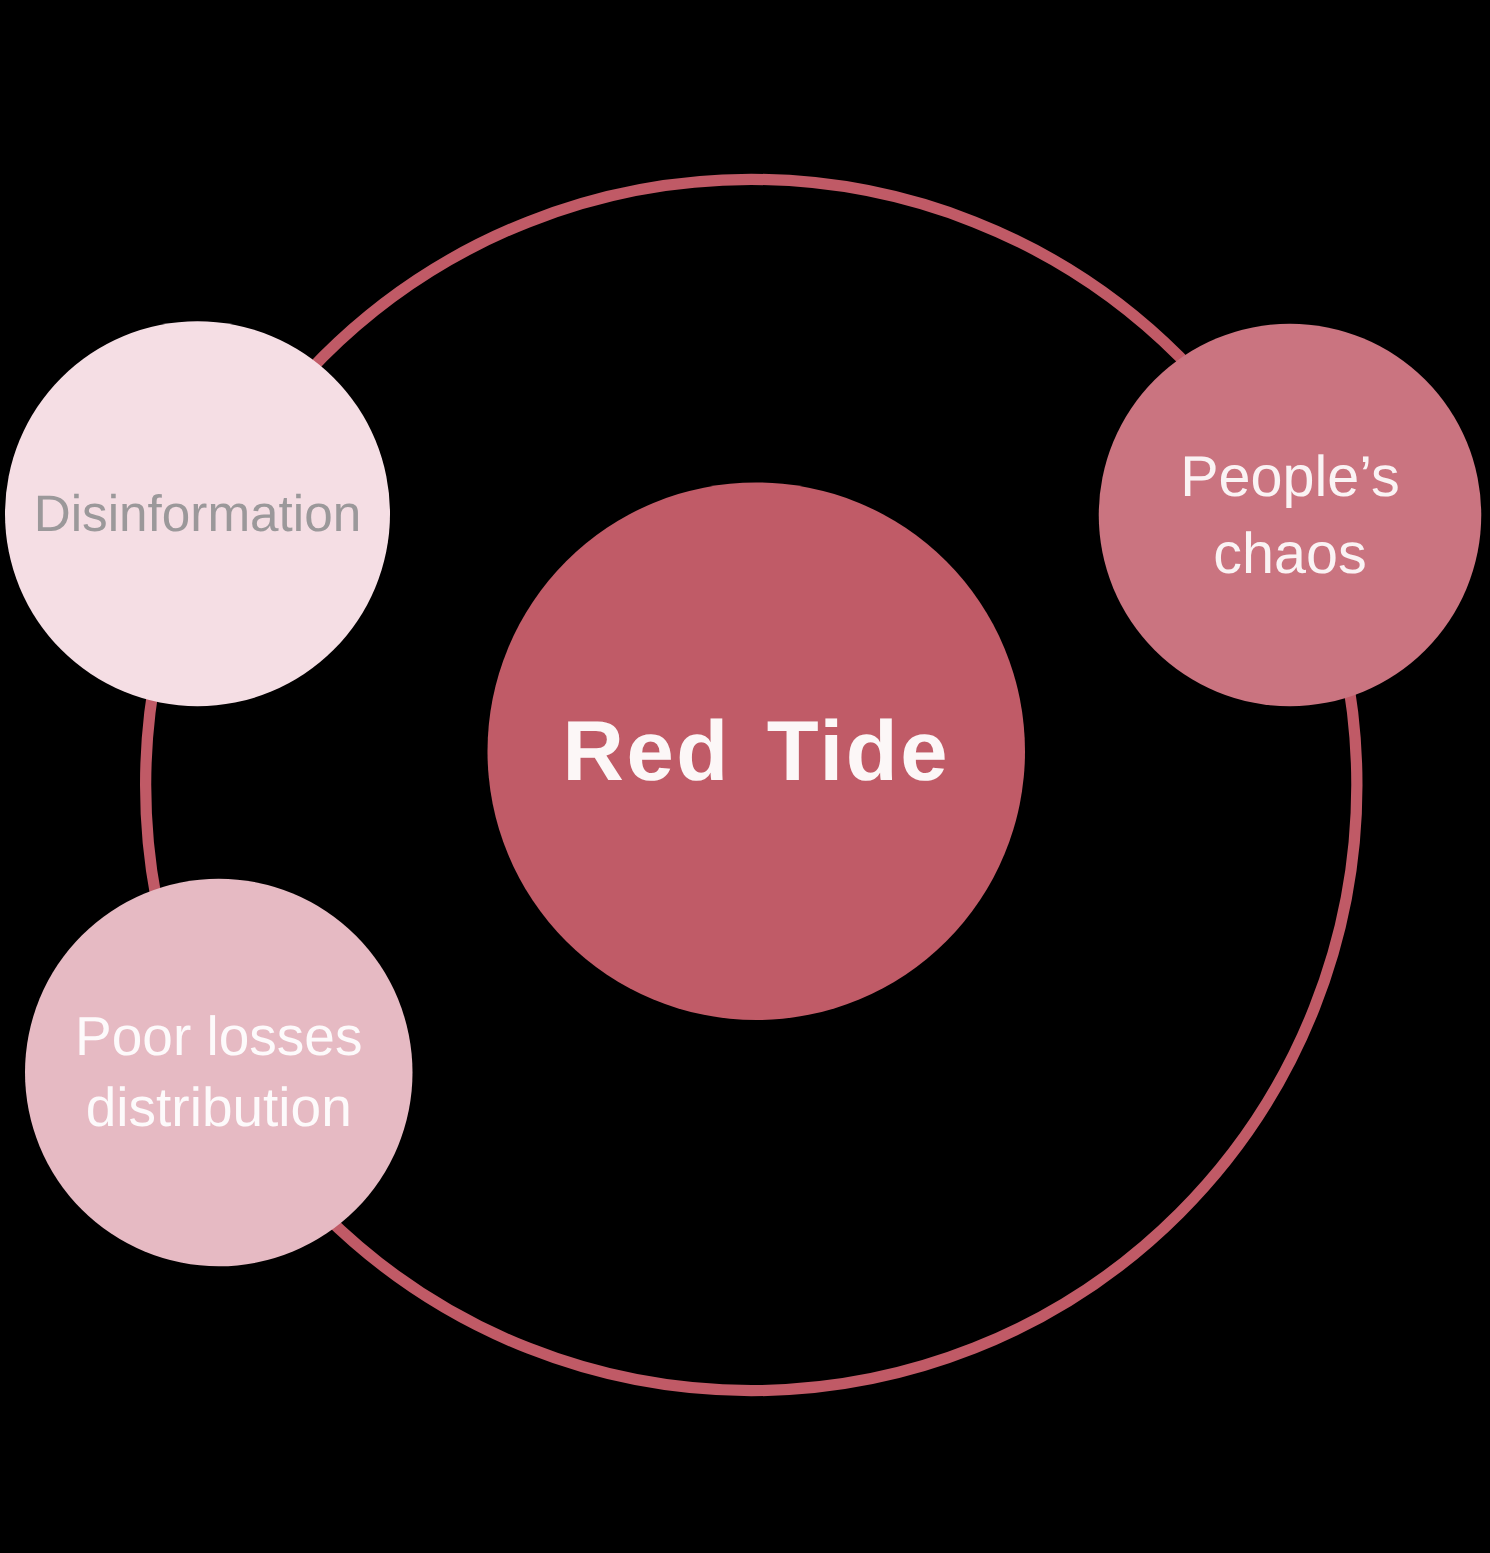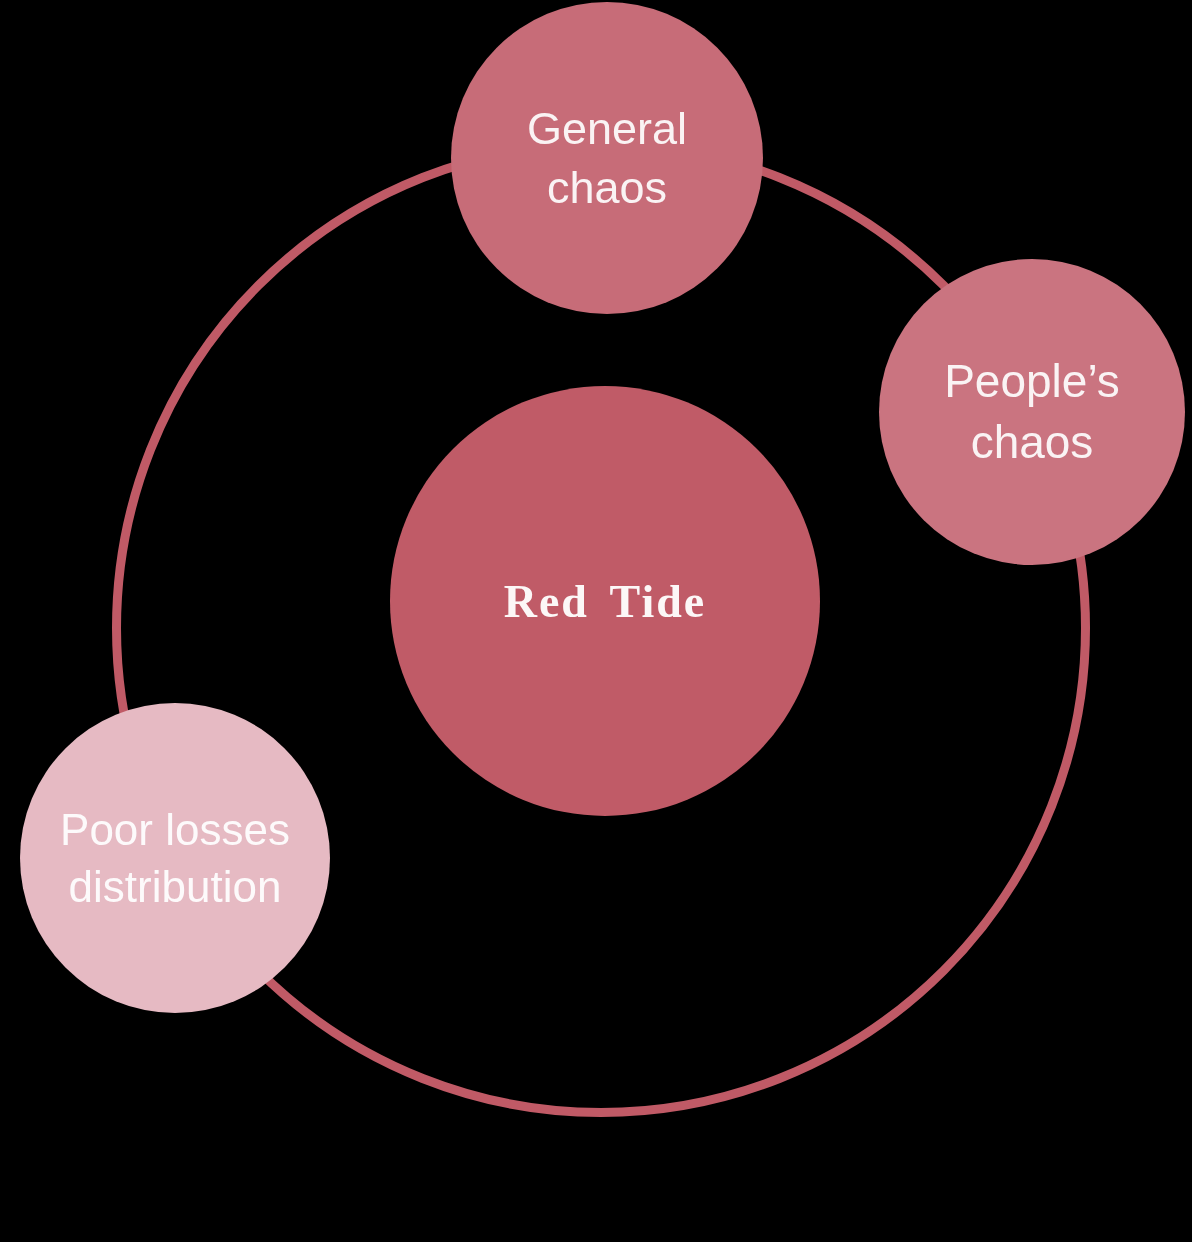"General chaos" div.node { html: <div> <span>General chaos</span> </div> -> none }
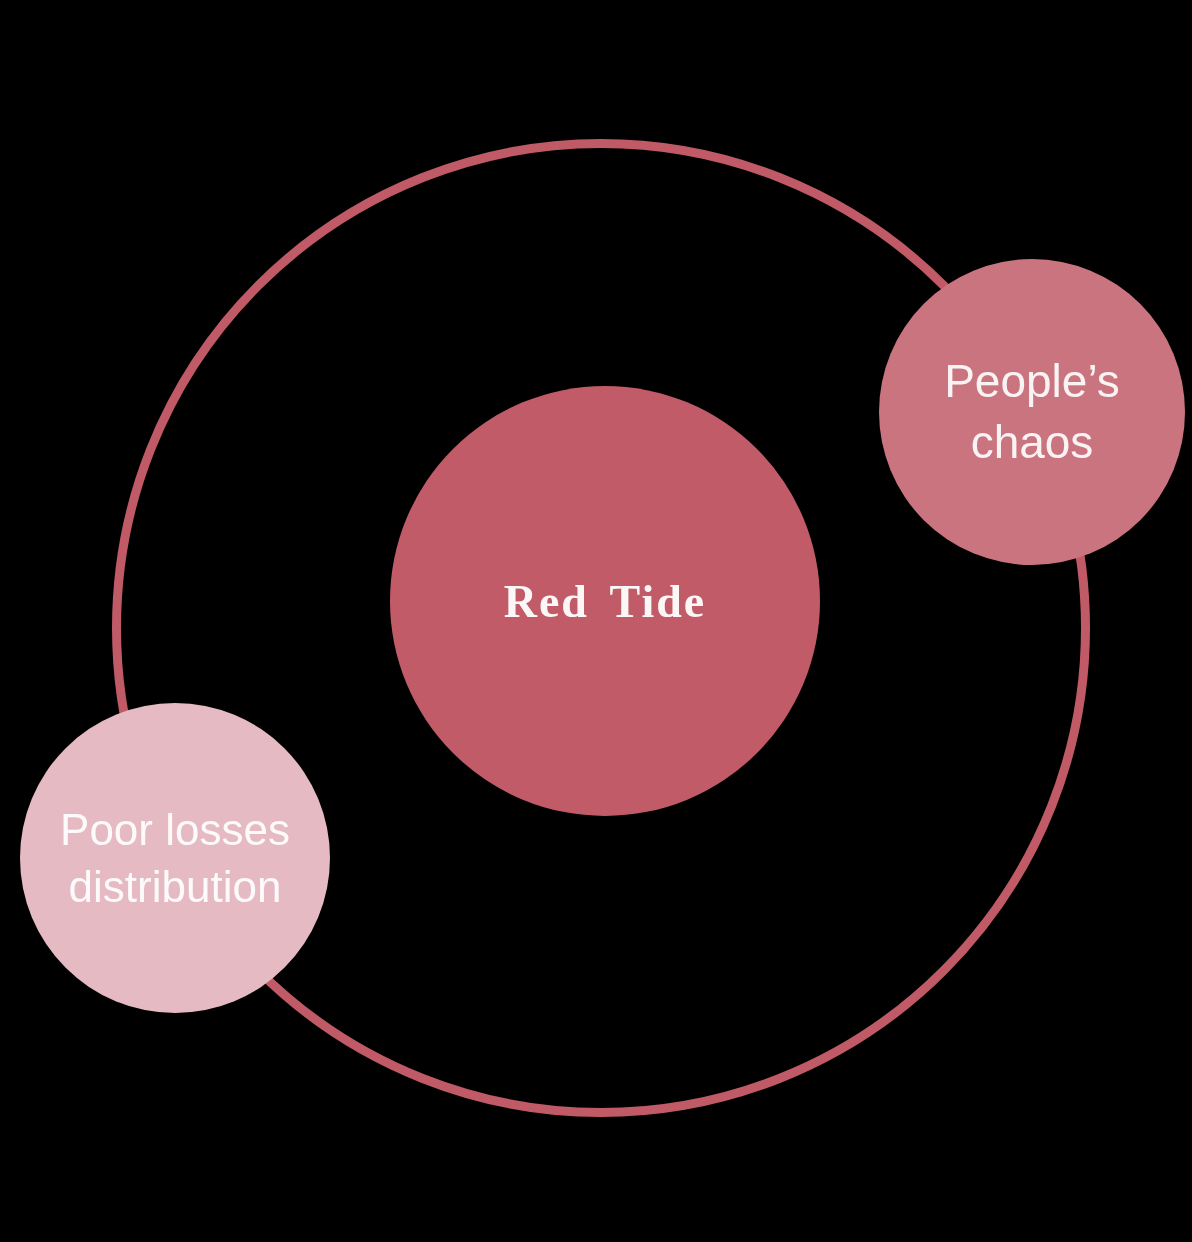"Disinformation" div.node { html: none -> <div> <span>Disinformation</span> </div> }
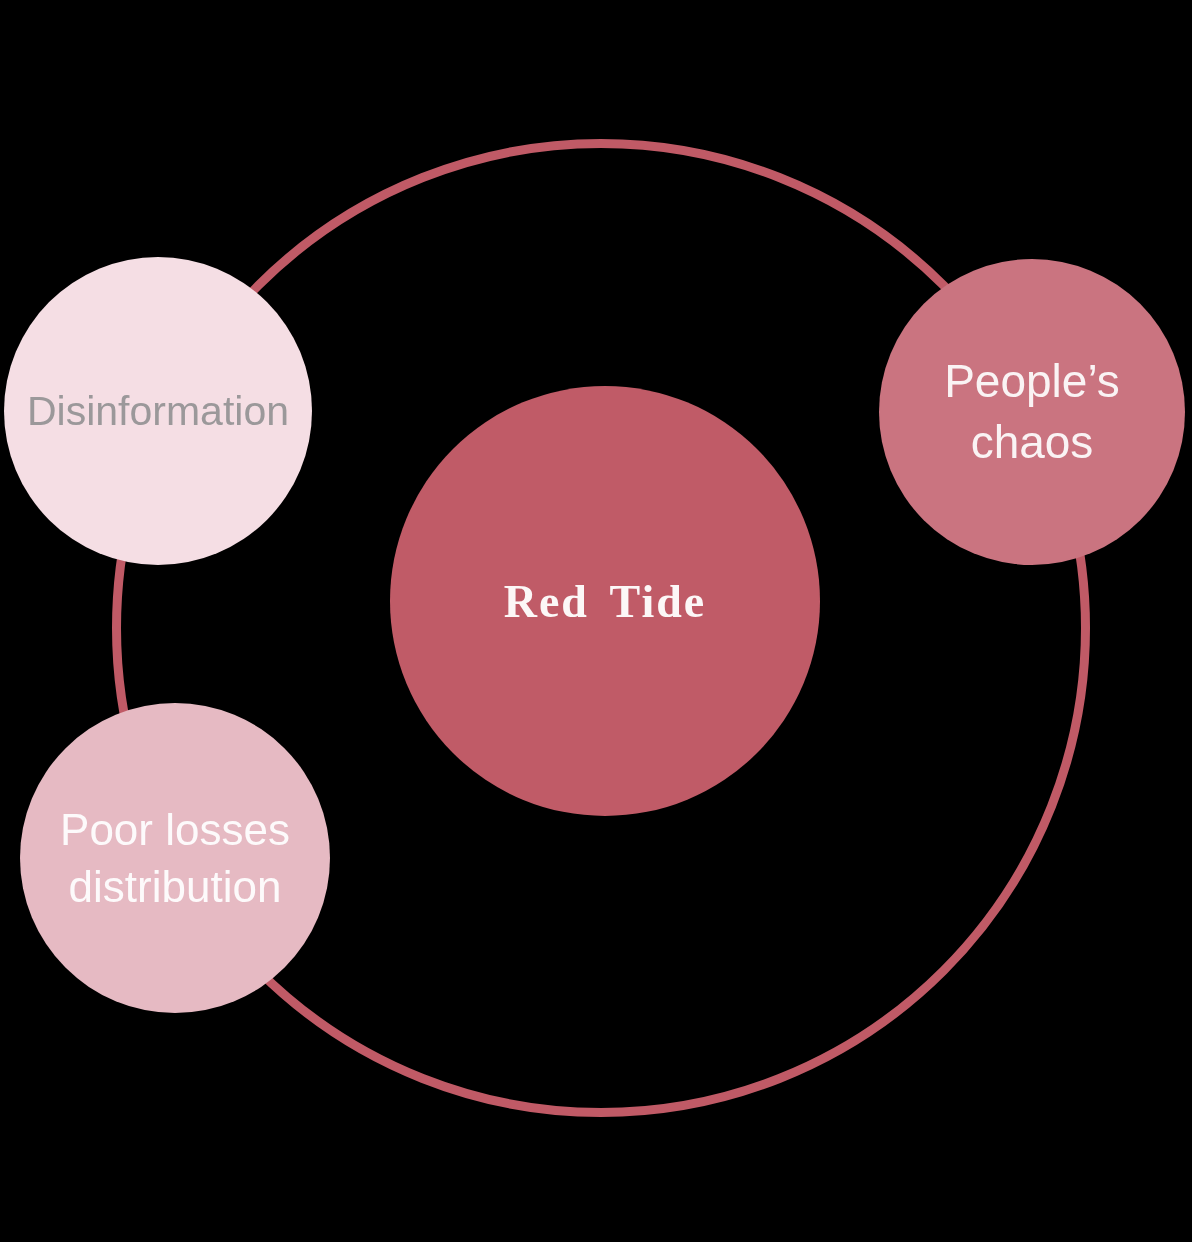"Red Tide" .node-center .label { font-family: Liberation Serif, serif -> Liberation Sans, sans-serif; font-size: 46px -> 68px }
